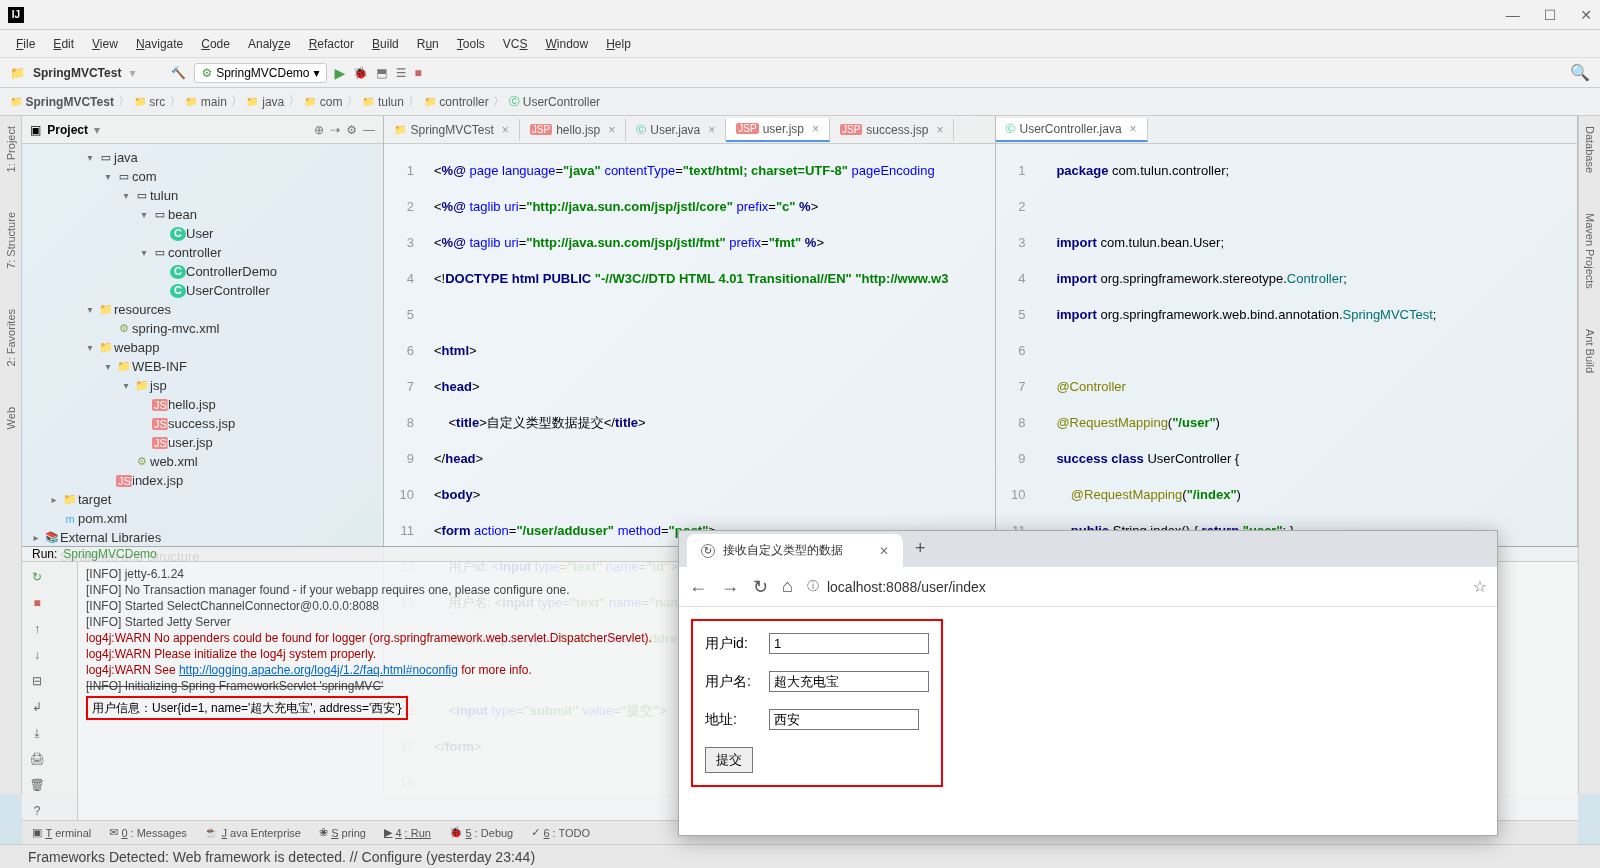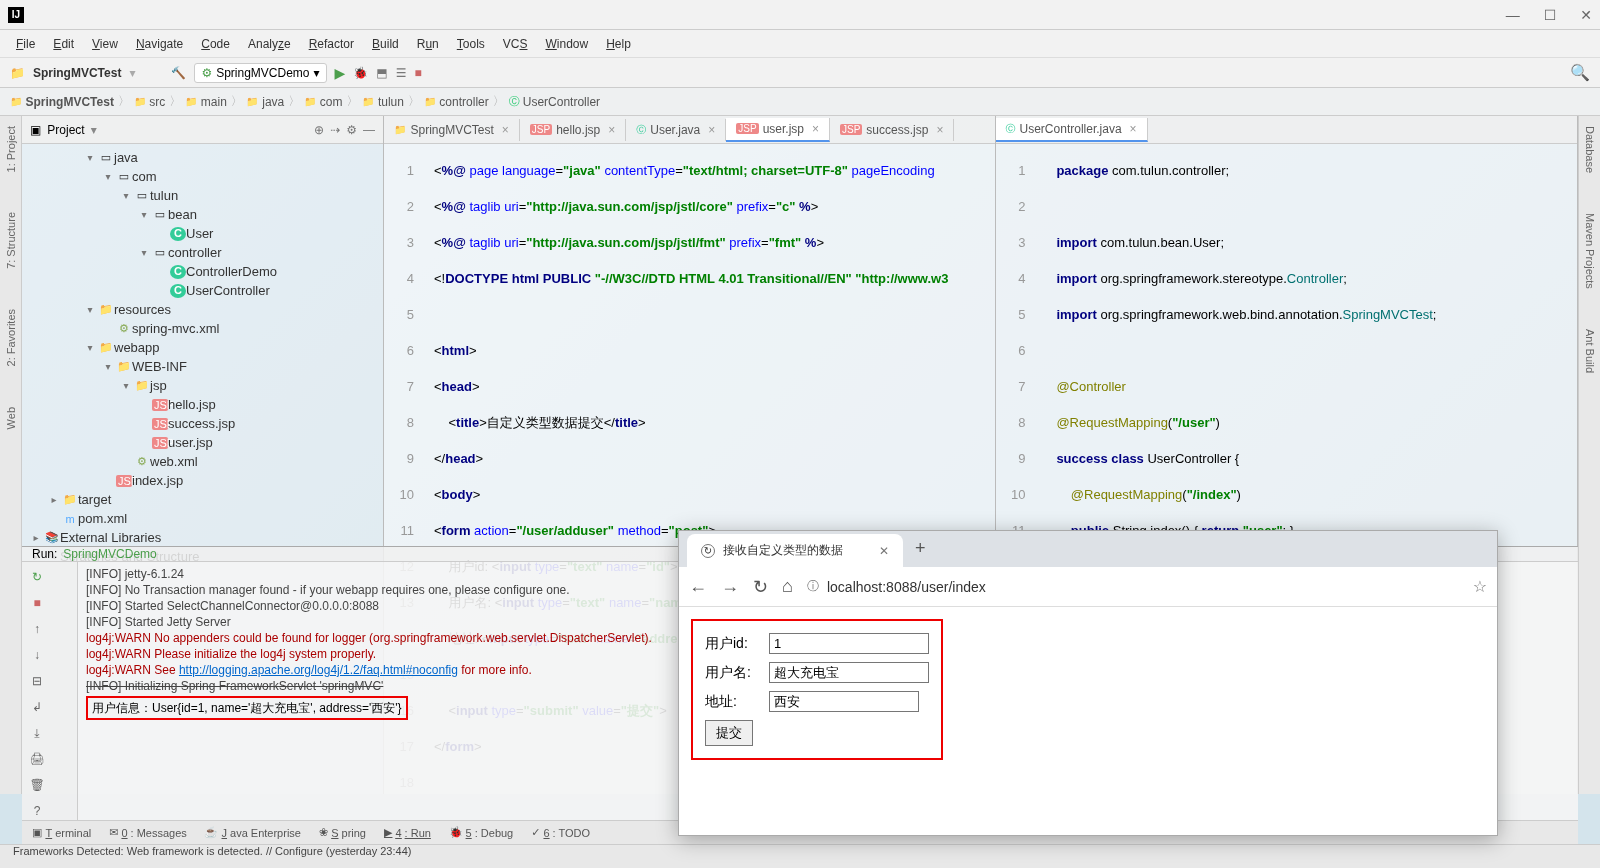"Project" .project-header .name { font-weight: normal -> bold }
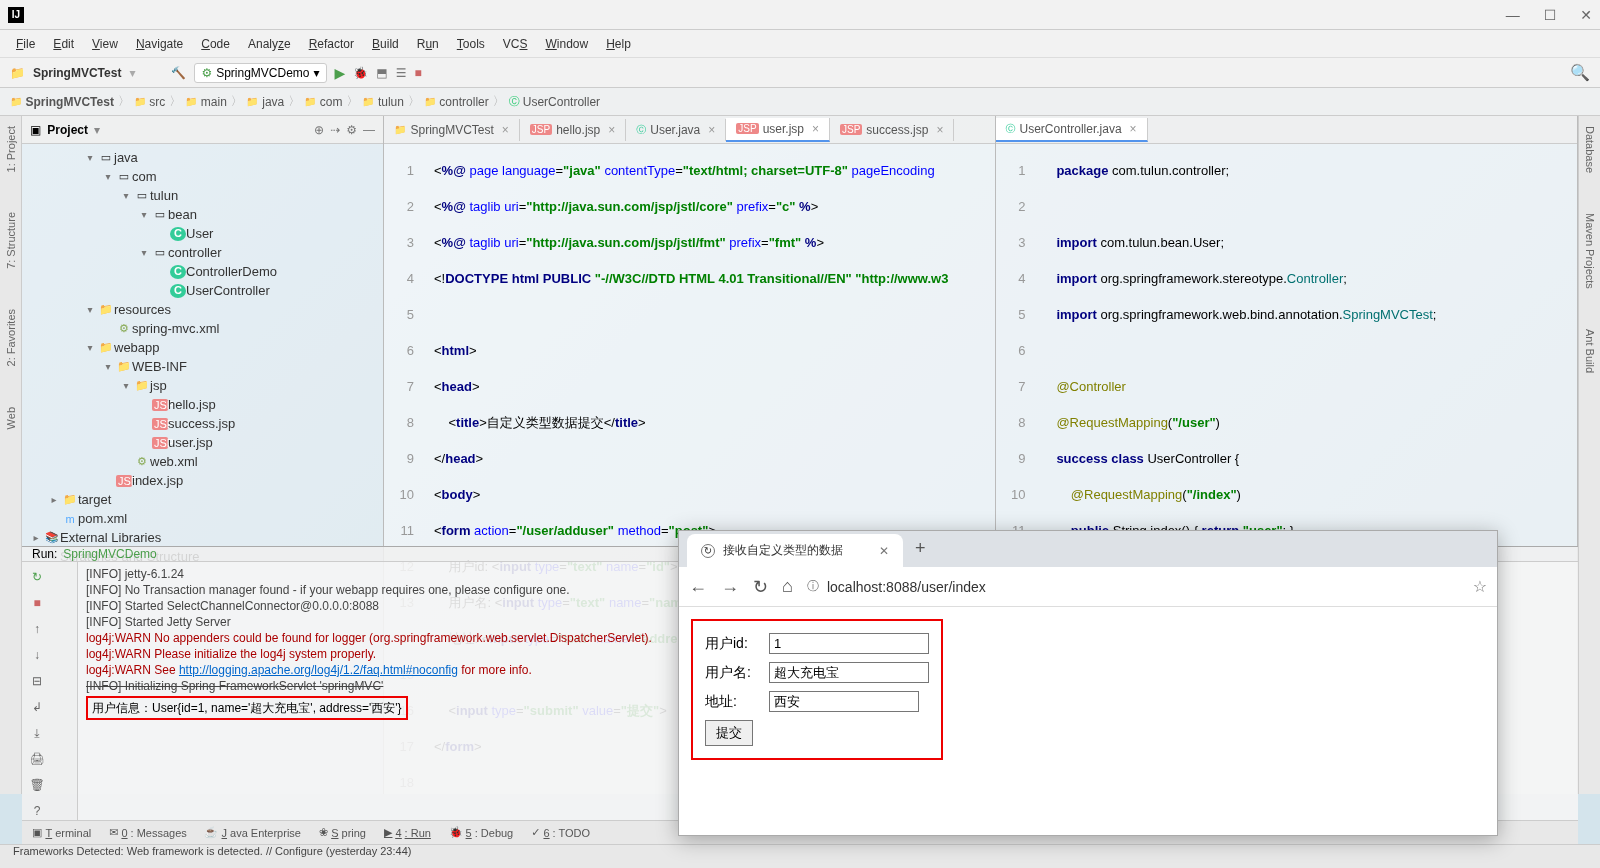"用户id: 1" .form-row { margin-bottom: 8px -> 17px }
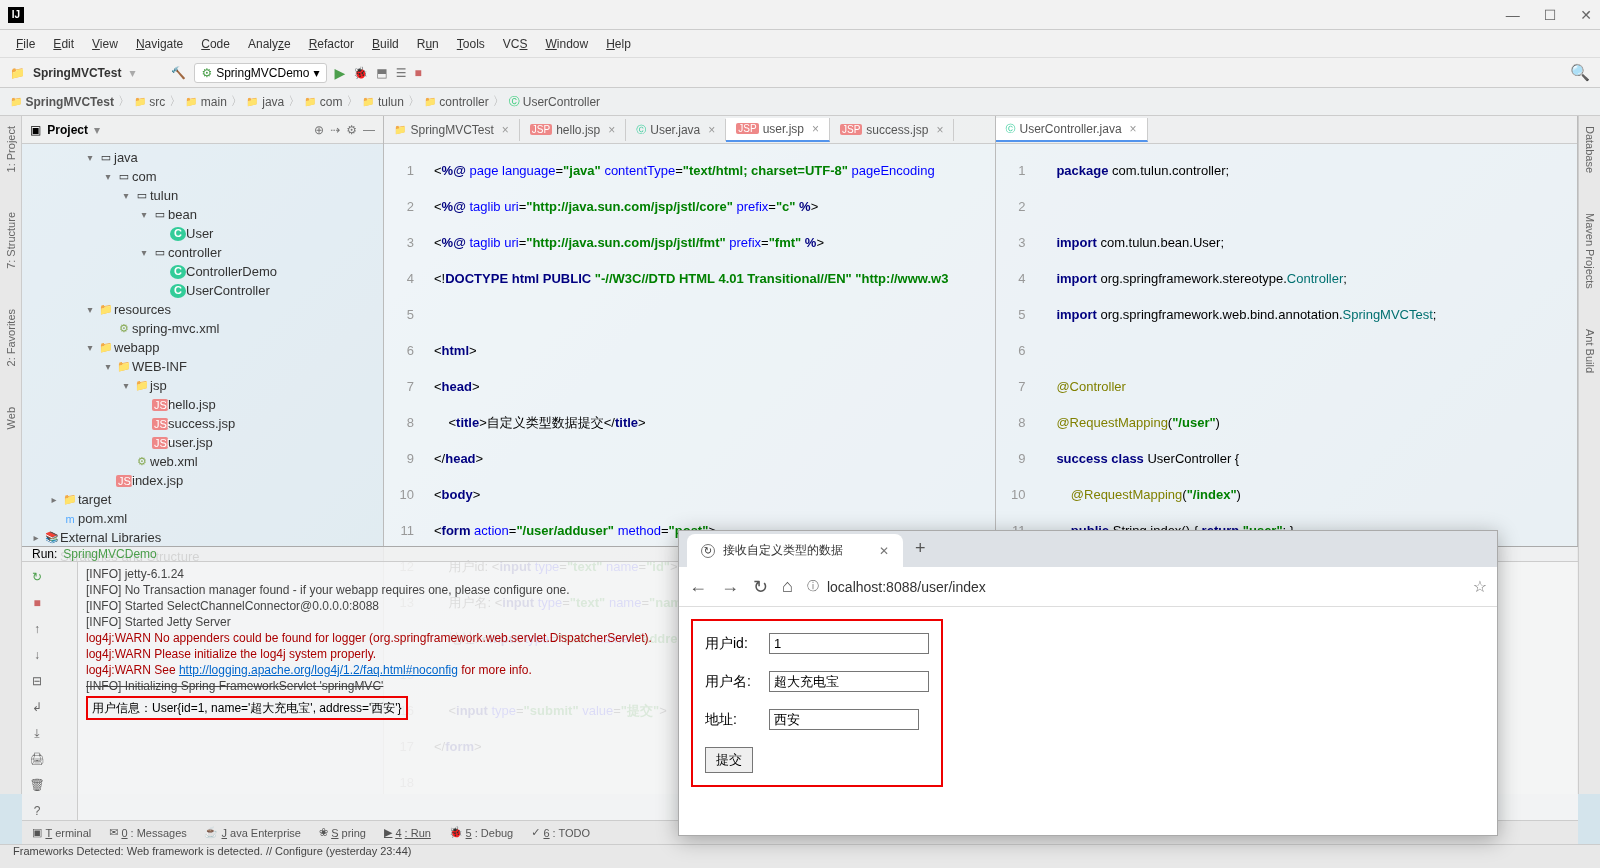"Frameworks Detected: Web framework is" .status-bar { align-items: none -> center; font-size: 11px -> 14px; padding: 0 13px -> 0 28px }
